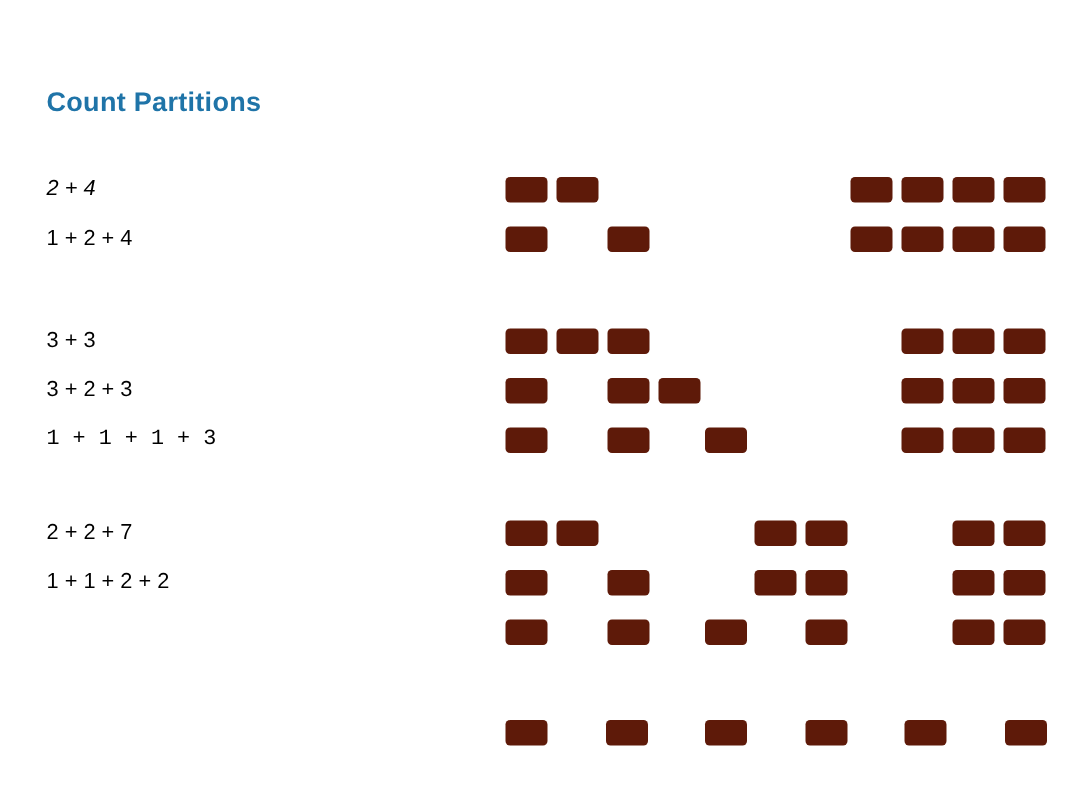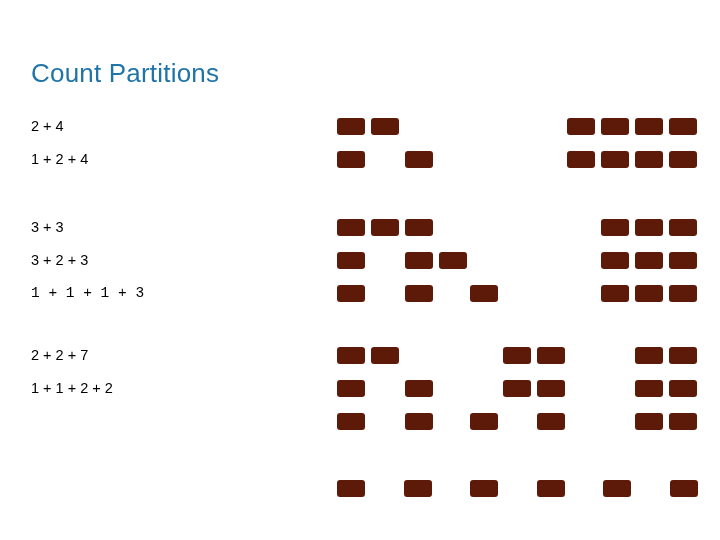"Count Partitions" #page-title { font-size: 26px -> 18px; font-weight: 400 -> 700 }
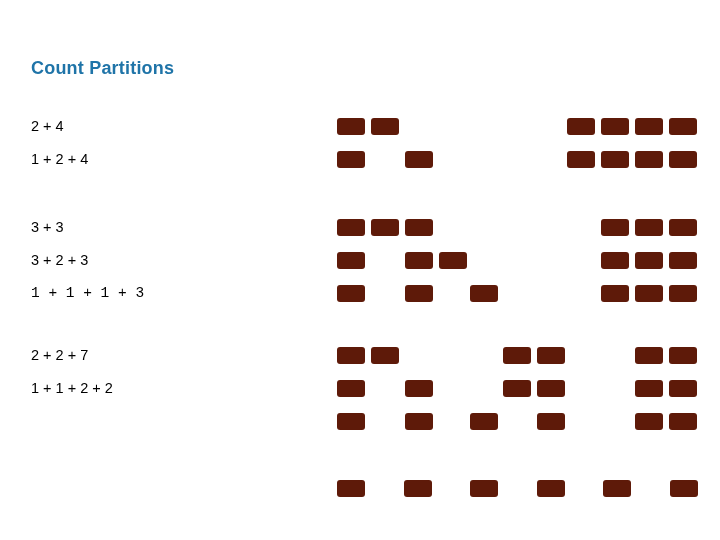"2 + 4" div.partition-row { font-style: none -> italic }
